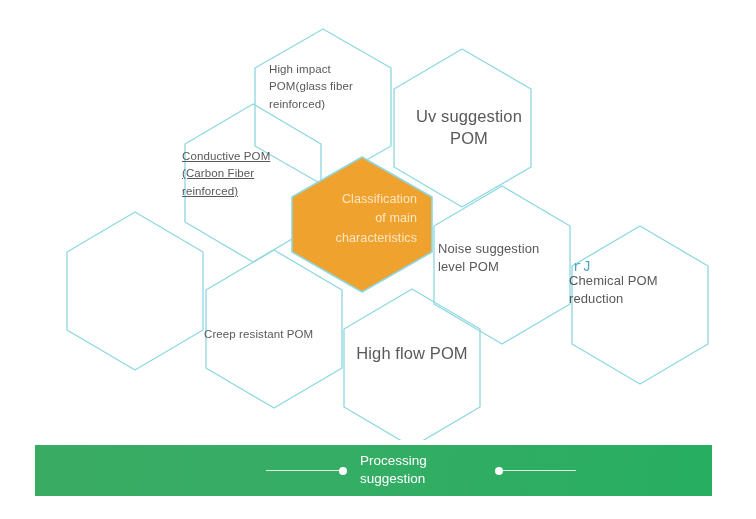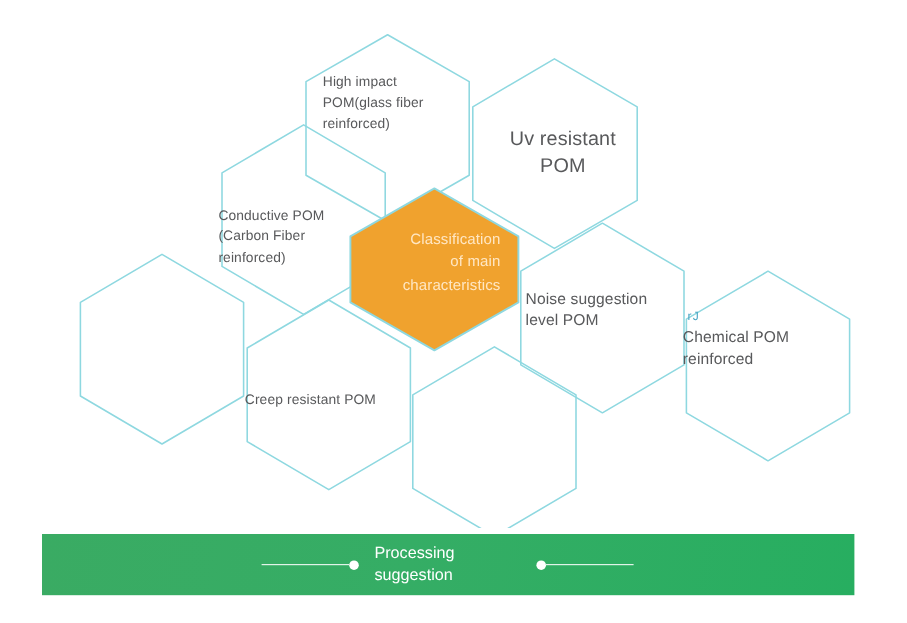"Uv resistant" div.hex-label { text: resistant -> suggestion }
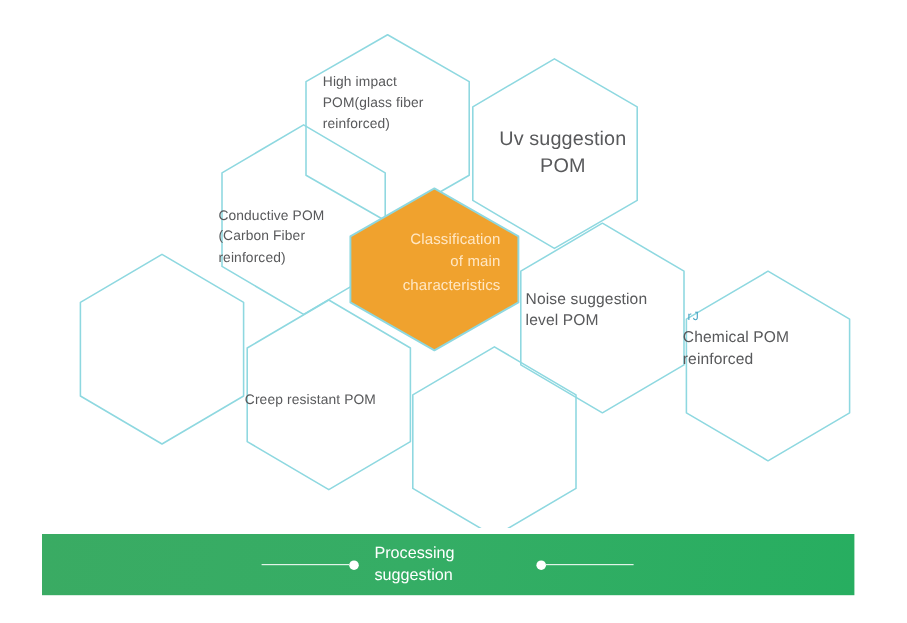"Conductive POM" div.hex-label { text-decoration: none -> underline; top: 172px -> 148px }
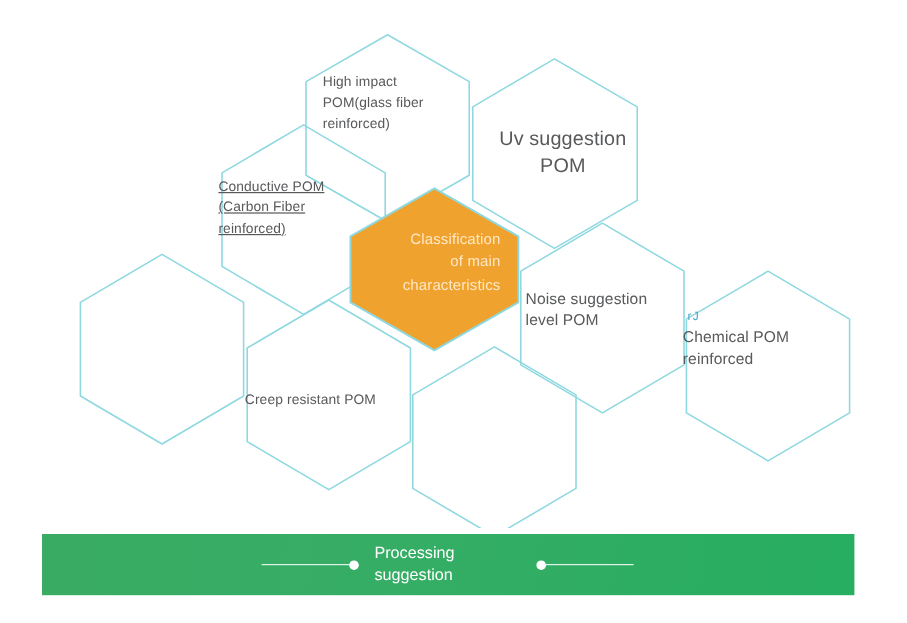"rJ" .hex-label.tiny-mark { font-family: Liberation Sans, sans-serif -> Liberation Mono, monospace; font-size: 10px -> 14px }
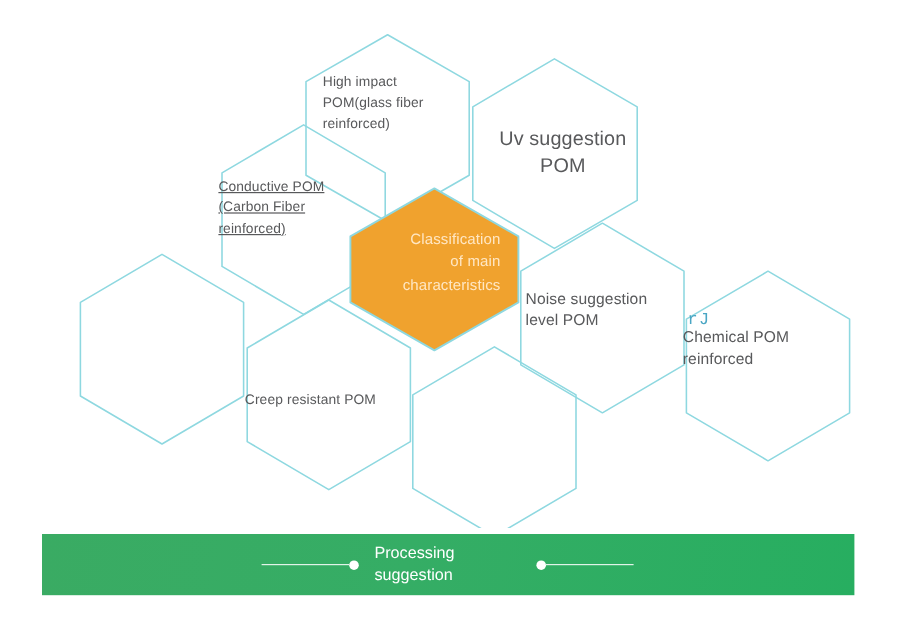"Chemical POM" div.hex-label { text: reinforced -> reduction }
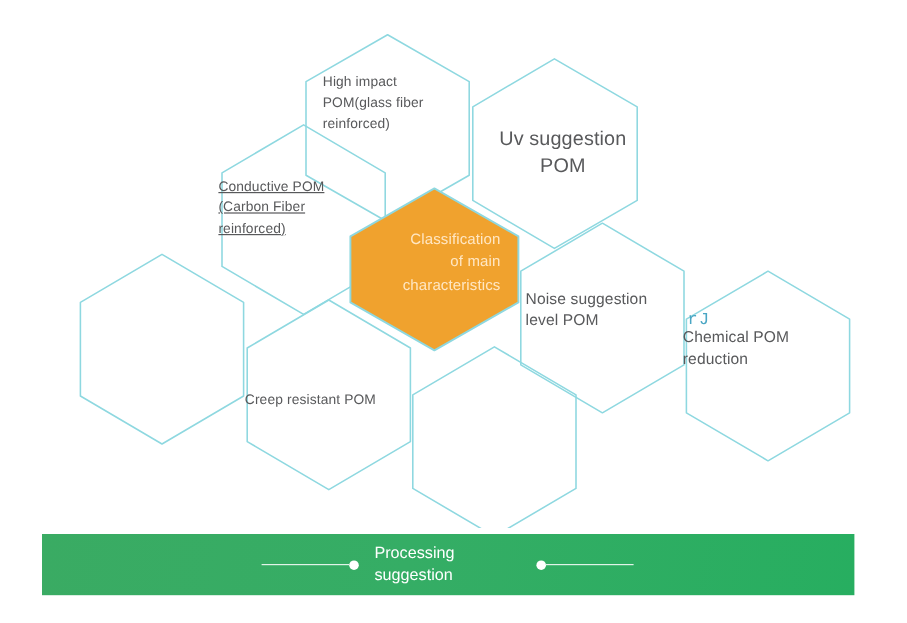"High flow POM" div.hex-label { html: none -> <div>High flow POM</div> }
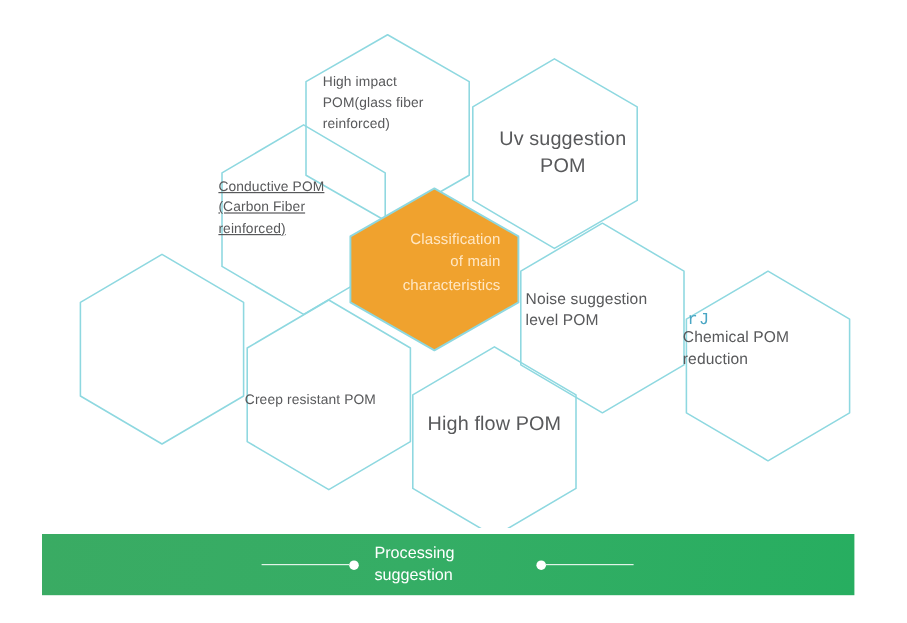"Processing" #banner-inner { margin-left: none -> 48px }
